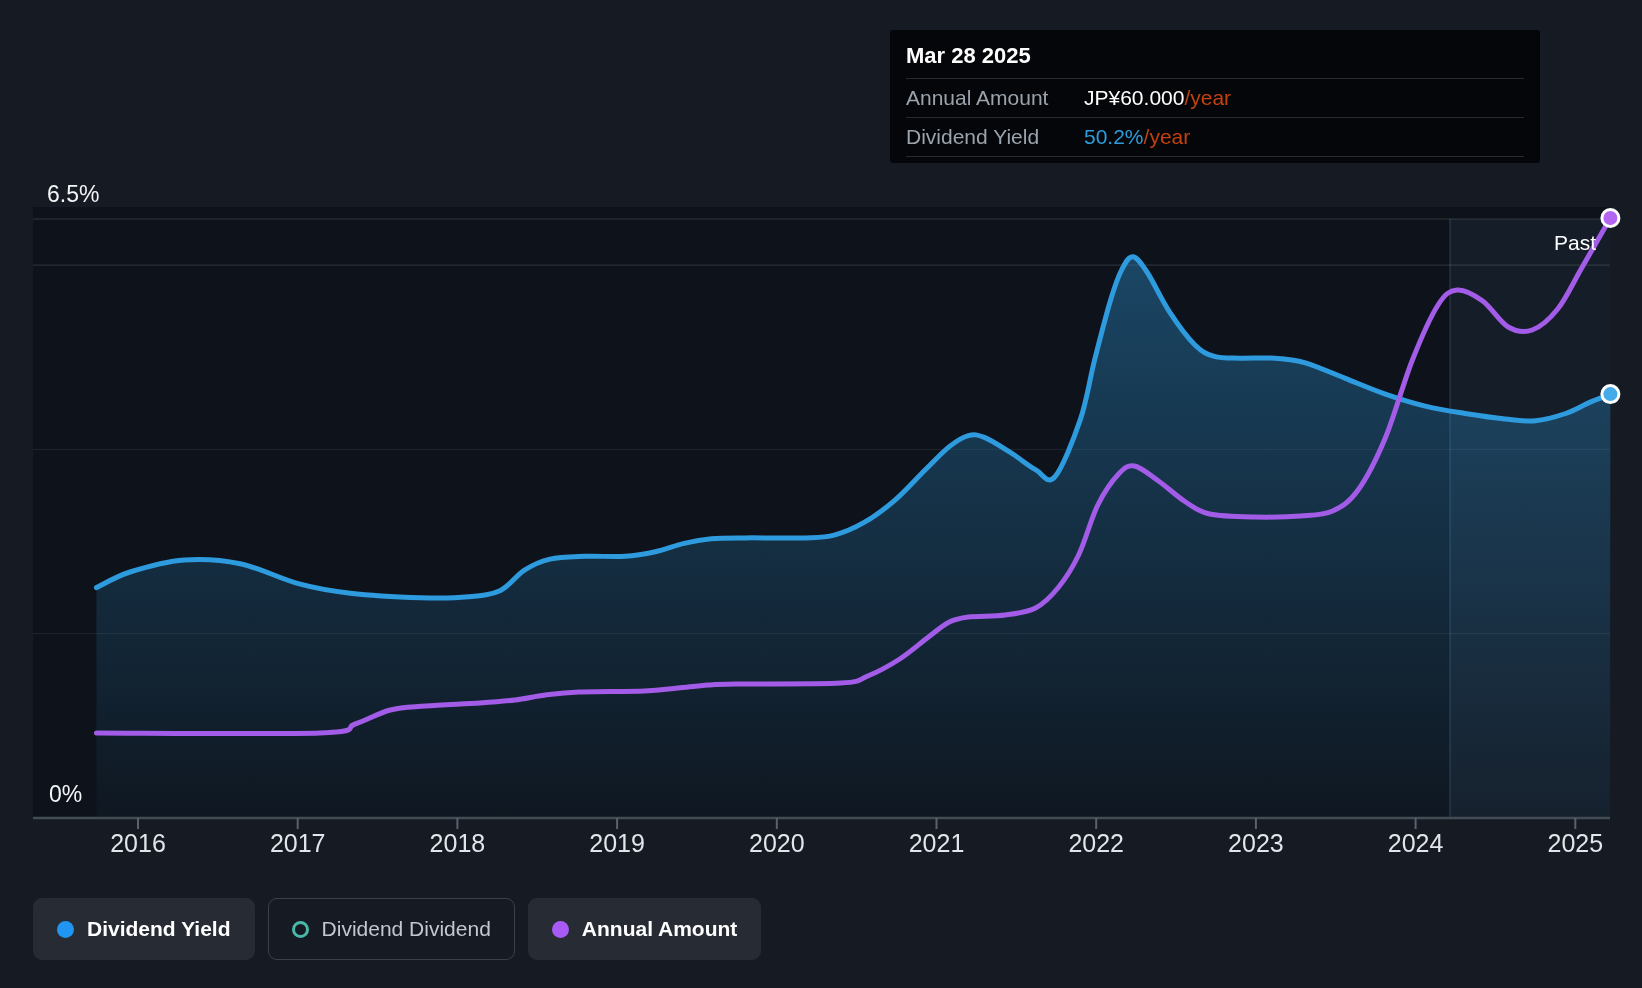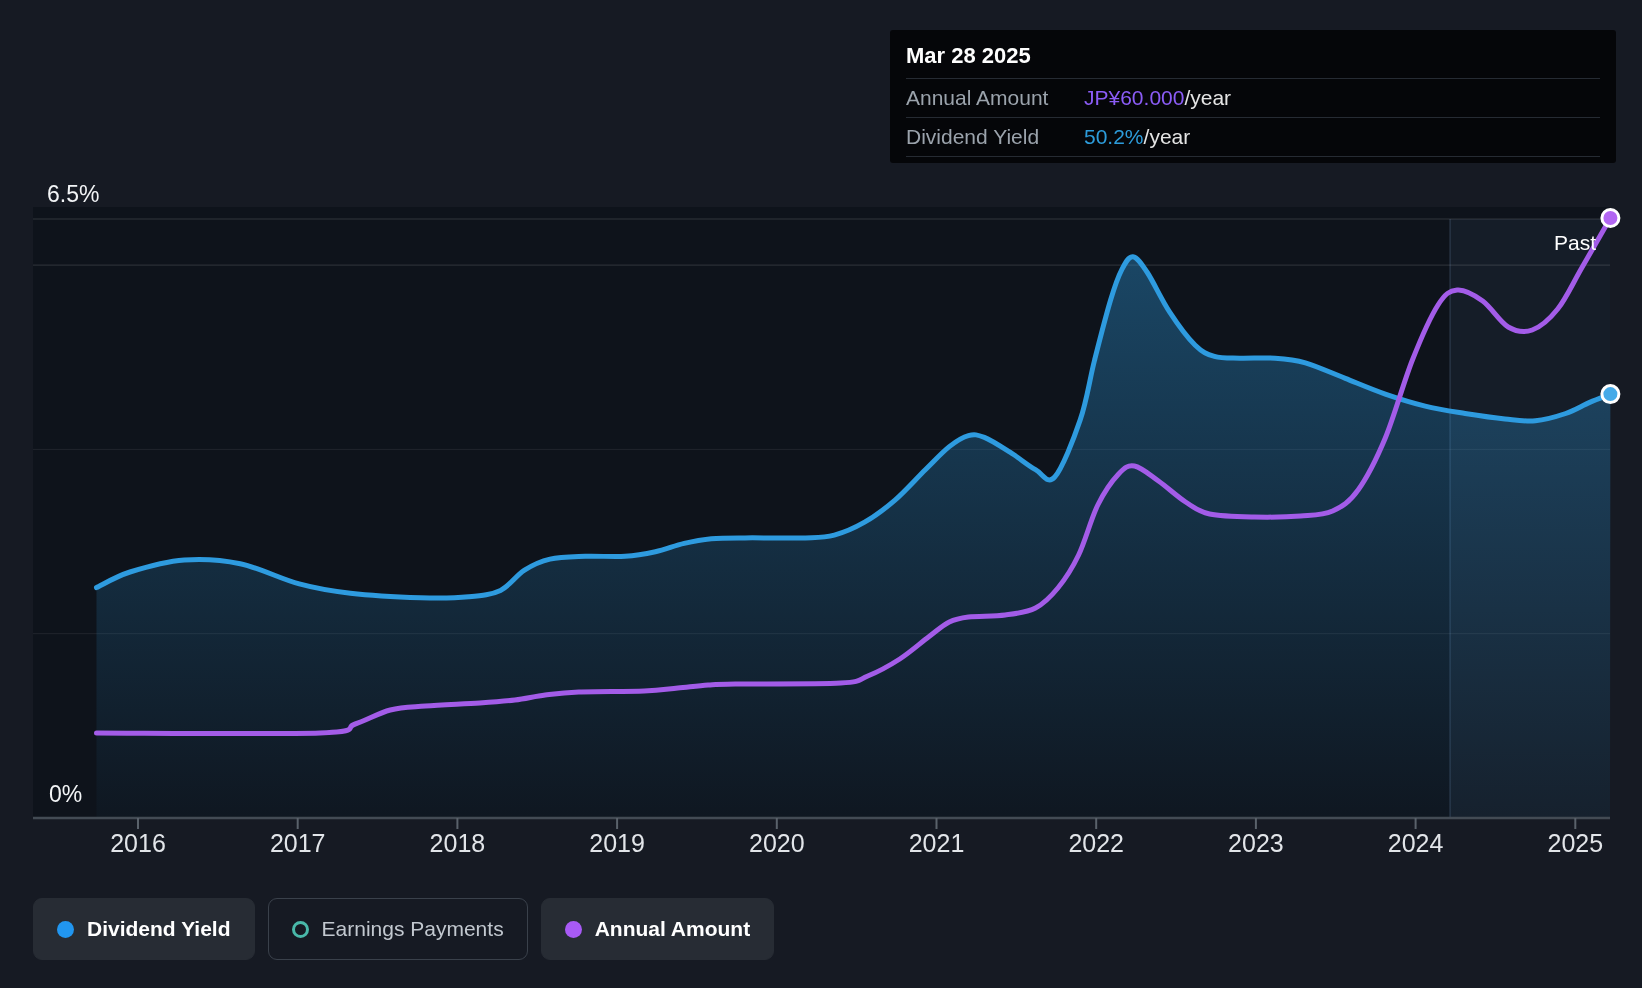"Mar 28 2025" .tooltip { width: 726px -> 650px }
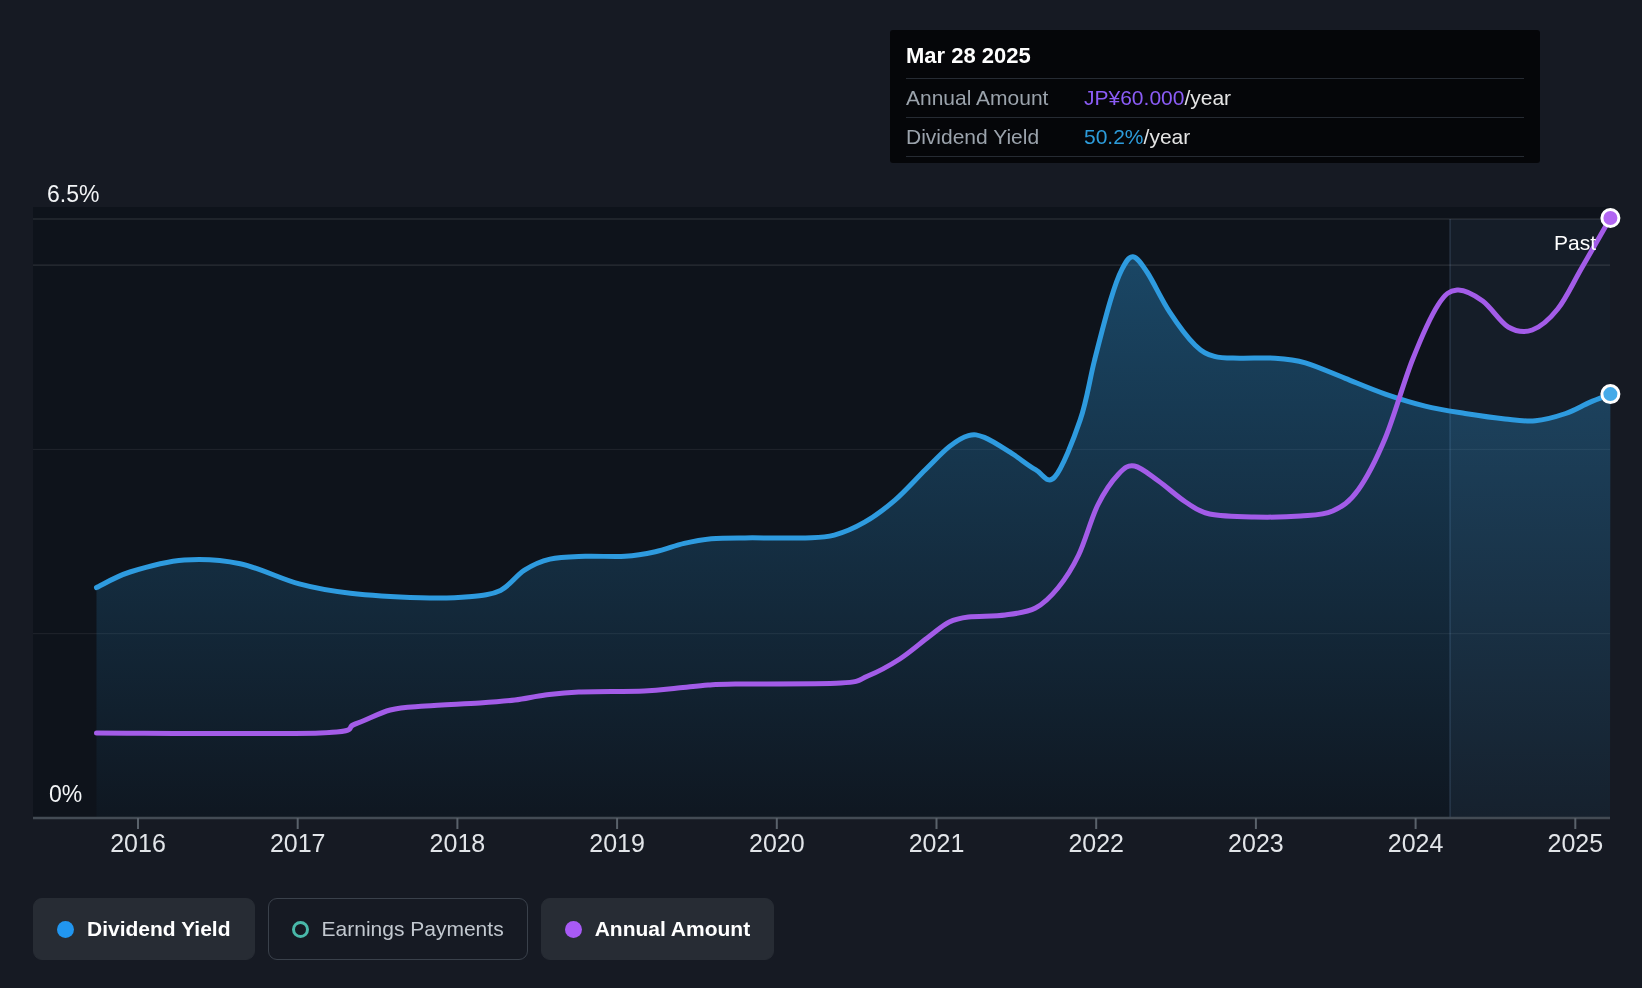"JP¥60.000" span.tt-val { color: #8b5cf6 -> #ffffff }
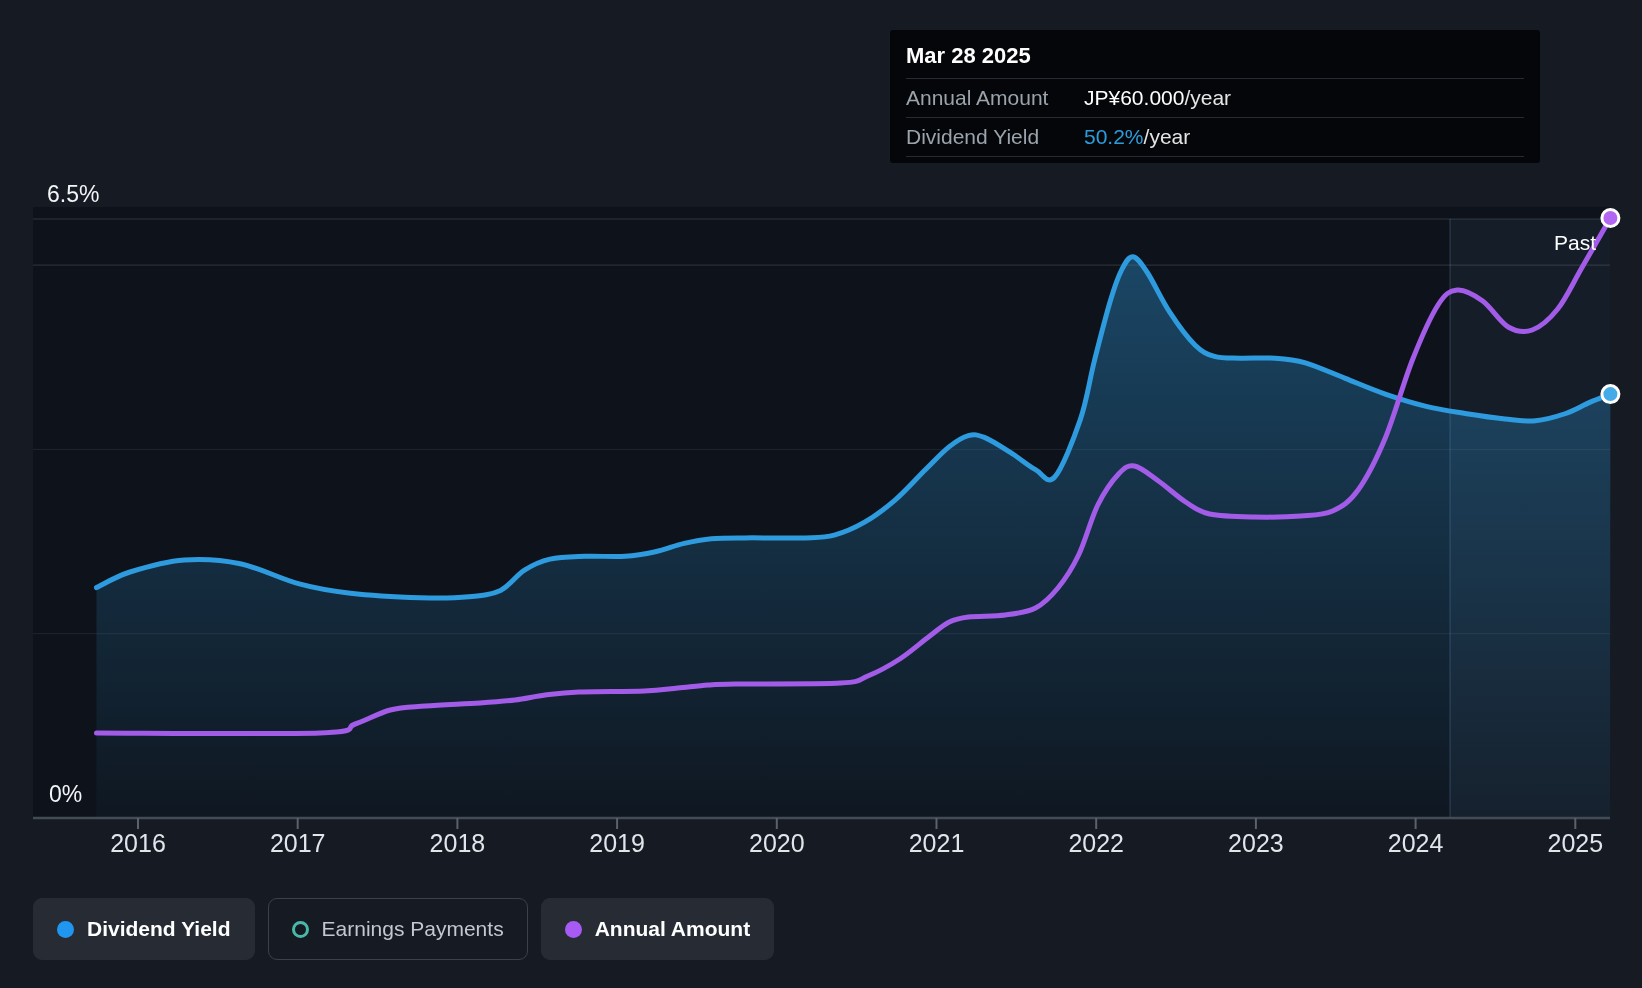"/year" .tt-suffix { color: #e5e5e5 -> #c2410c }
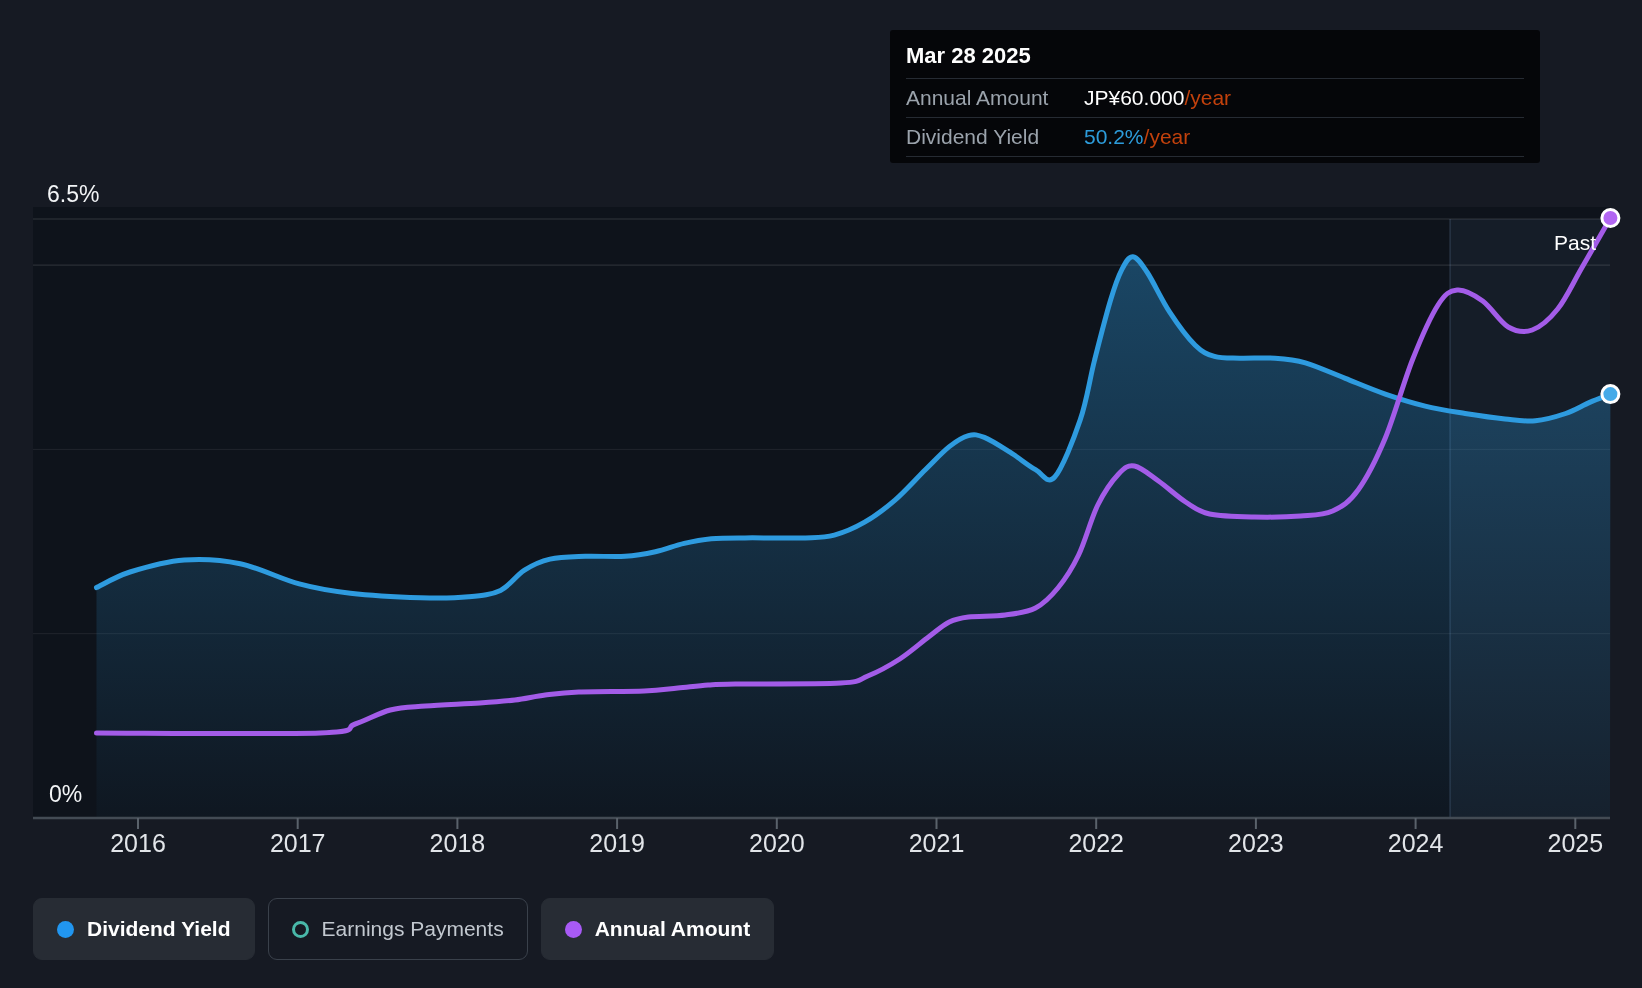"Earnings Payments" span { text: Earnings Payments -> Dividend Dividend }
